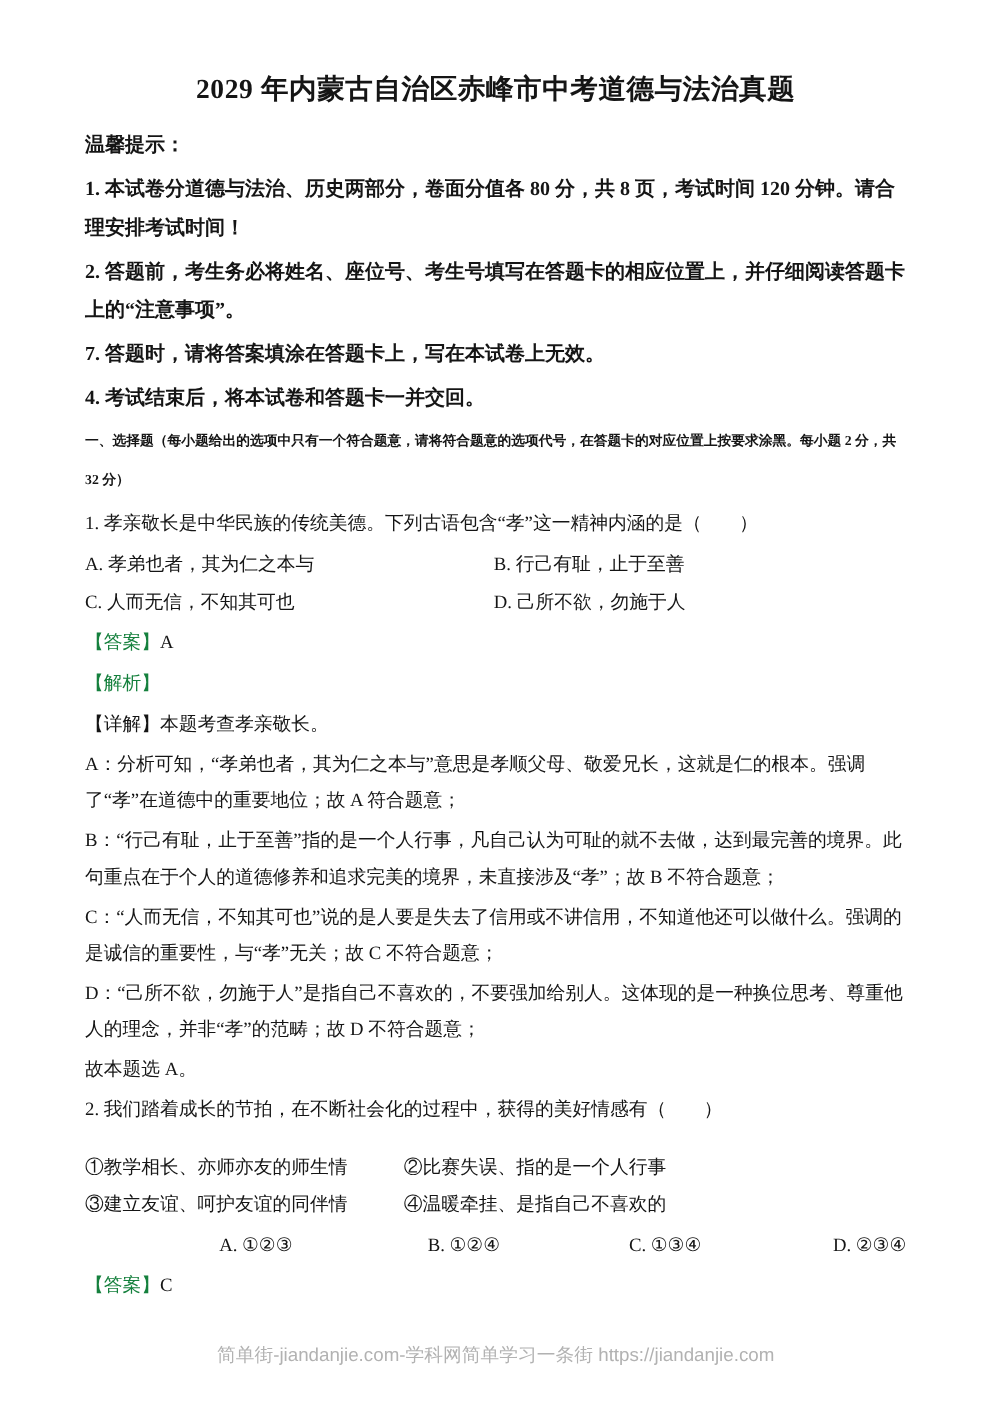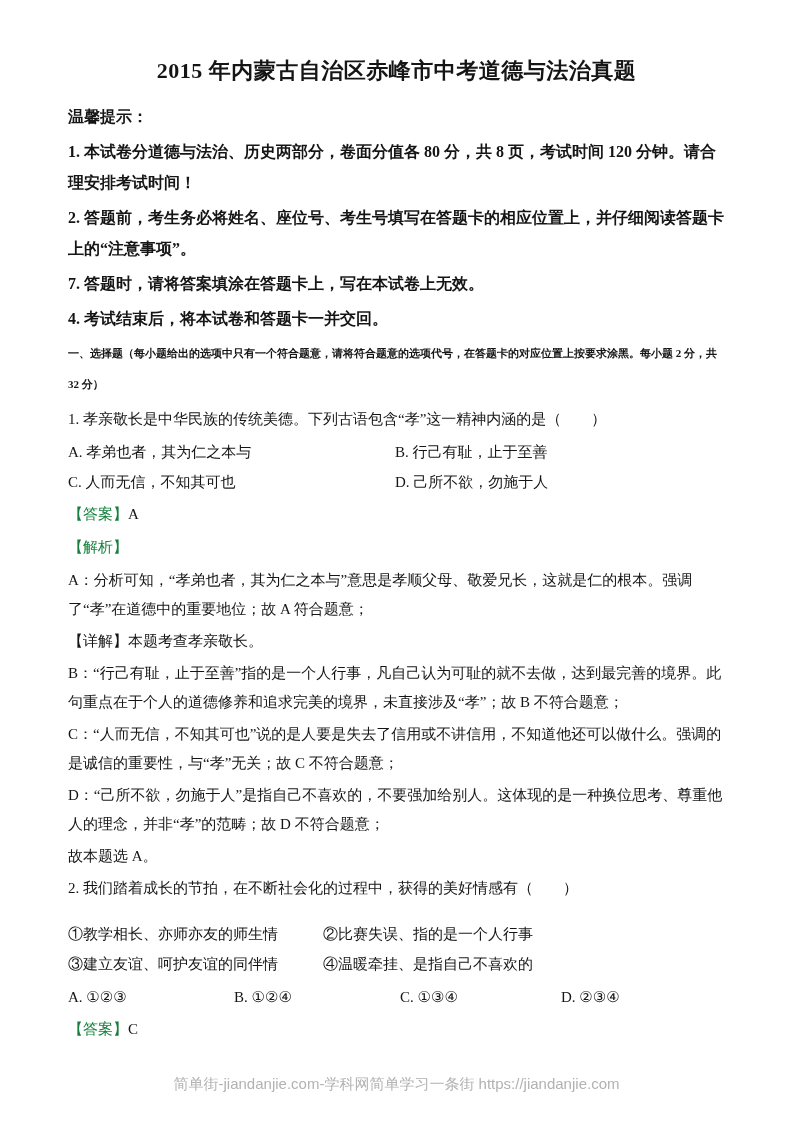"2015 年内蒙古自治区赤峰市中考道德与法治真题" h1.doc-title { text: 2015 -> 2029 }
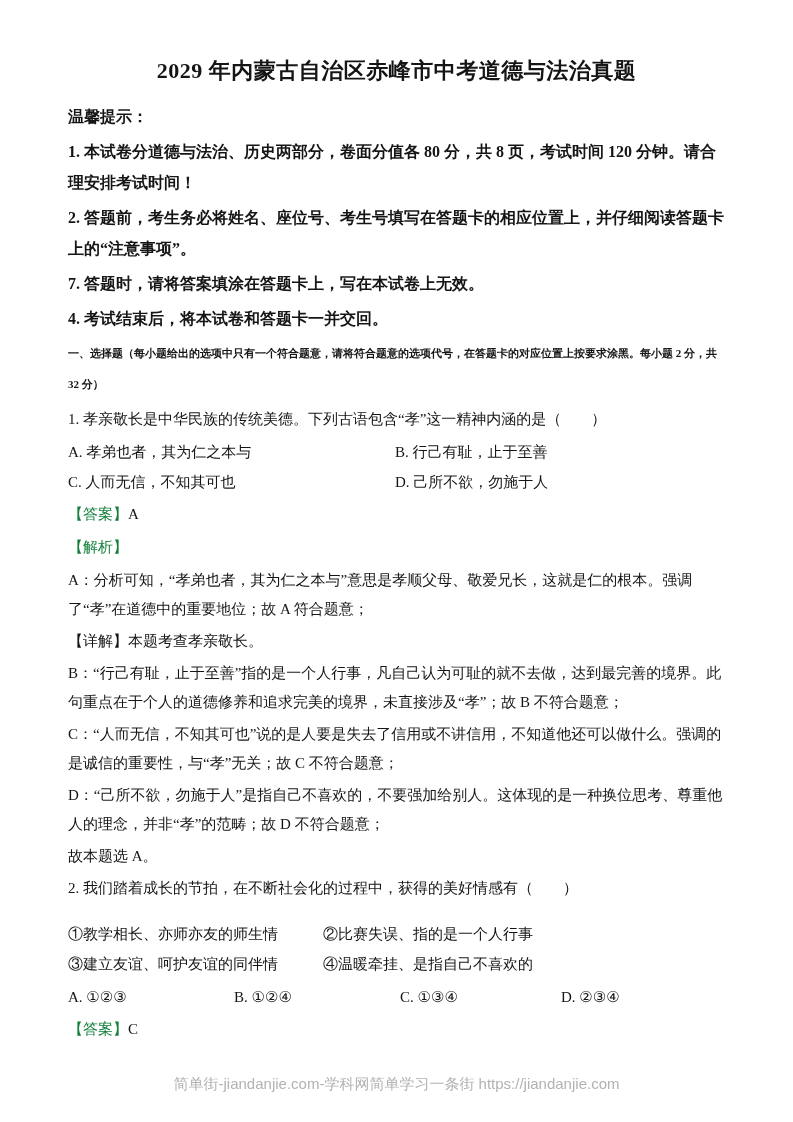"A：分析可知，“孝弟也者，其为仁之本与”意思是孝顺父母、敬爱兄长，这就是仁的根本" p.body-line { order: before "【详解】本题考查孝亲敬长。" -> after "【详解】本题考查孝亲敬长。" }
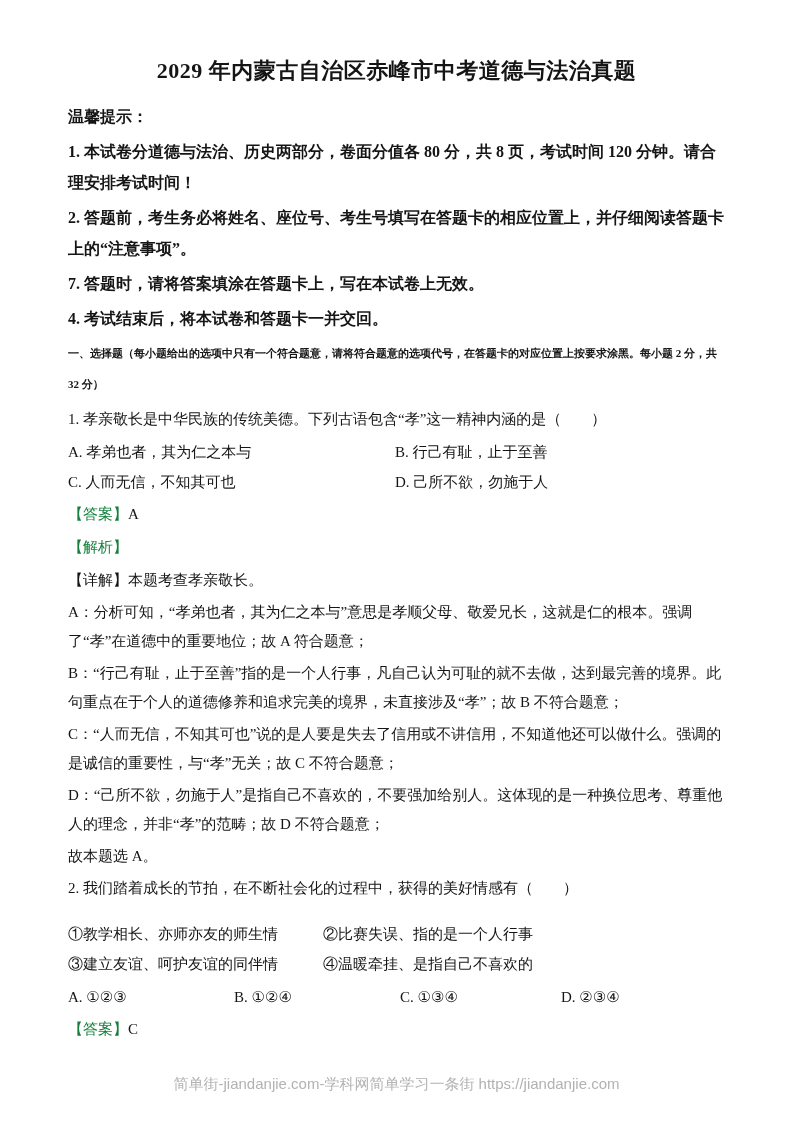"A. ①②③" .opts4 { text-align: none -> right }
